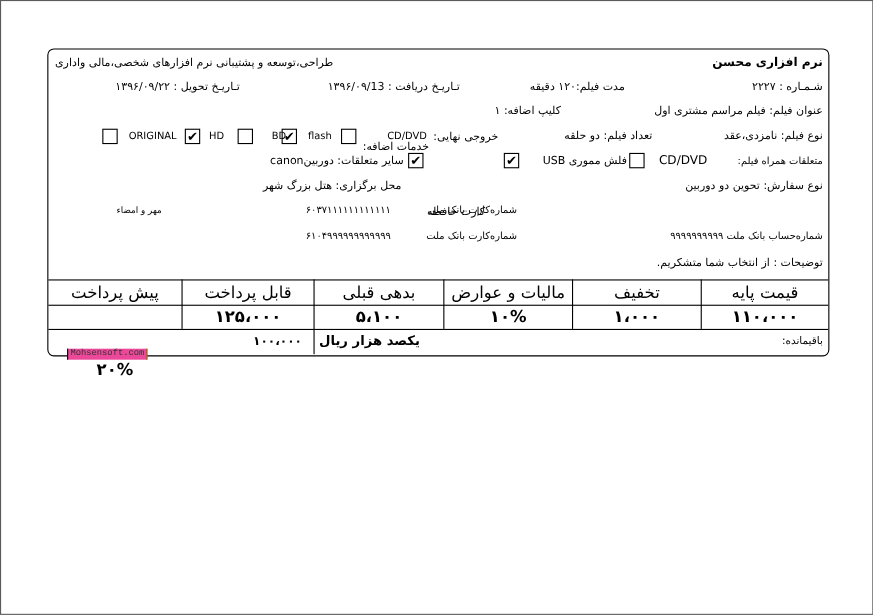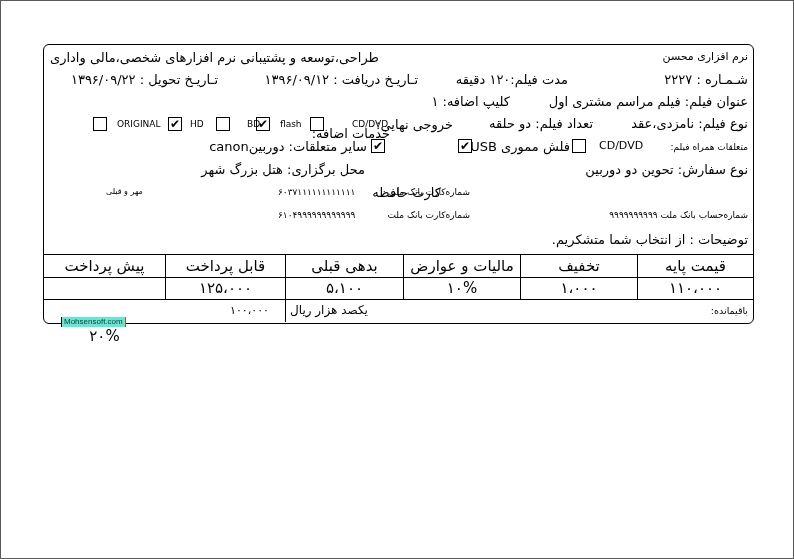"طراحی،توسعه و پشتیبانی نرم افزارهای" .t { font-size: 13px -> 10px }
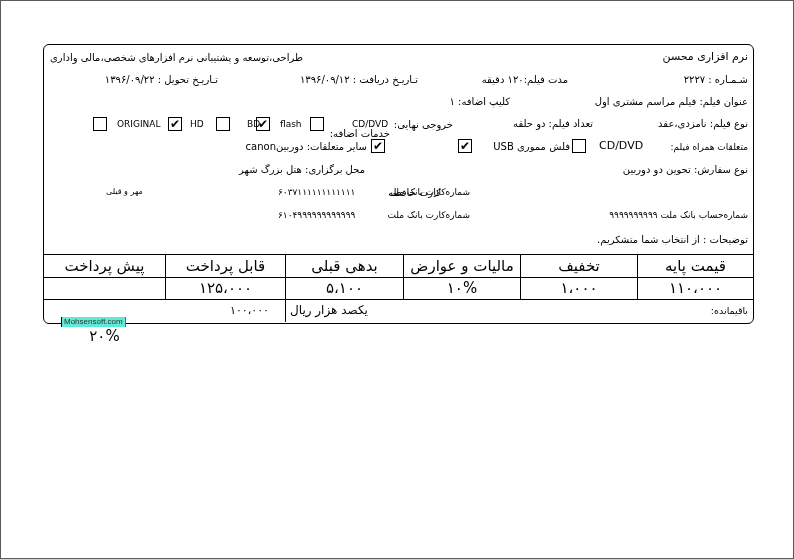"نرم افزاری محسن" .b { font-weight: normal -> bold }
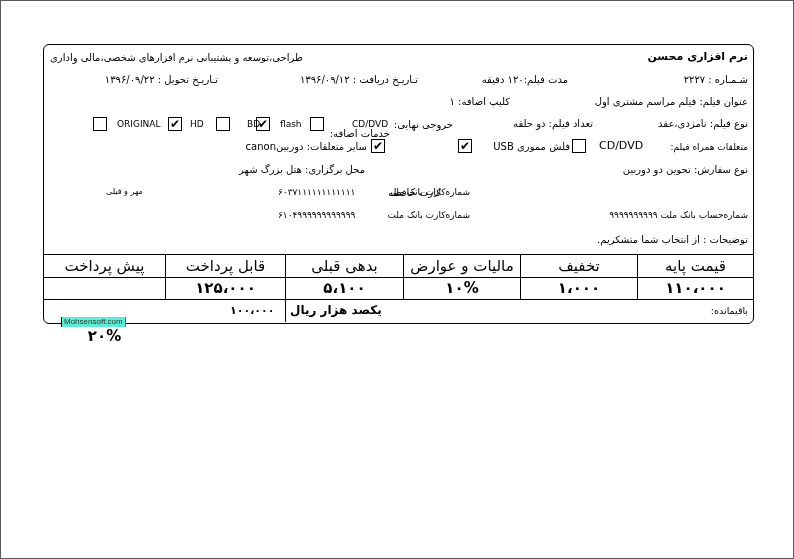"تـاریـخ دریافت : ۱۳۹۶/۰۹/۱۲" div.t { text: ۱۳۹۶/۰۹/۱۲ -> ۱۳۹۶/۰۹/13 }
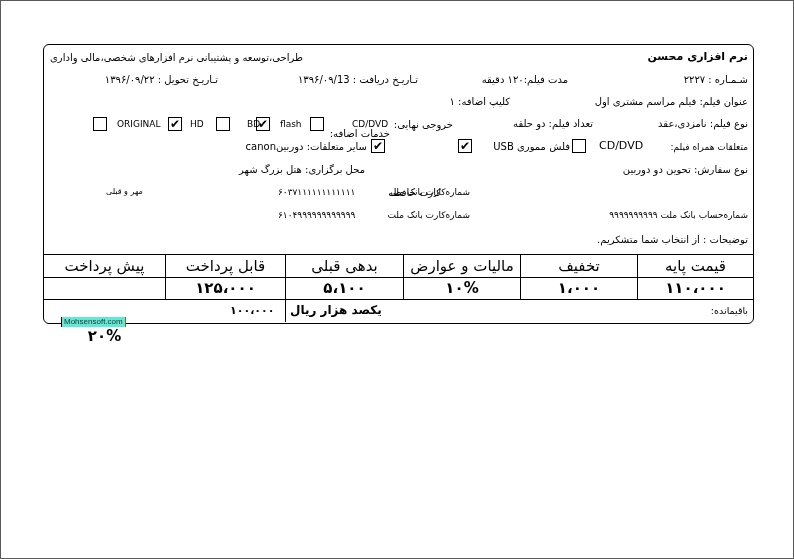"مهر و قبلی" div.t { text: قبلی -> امضاء }
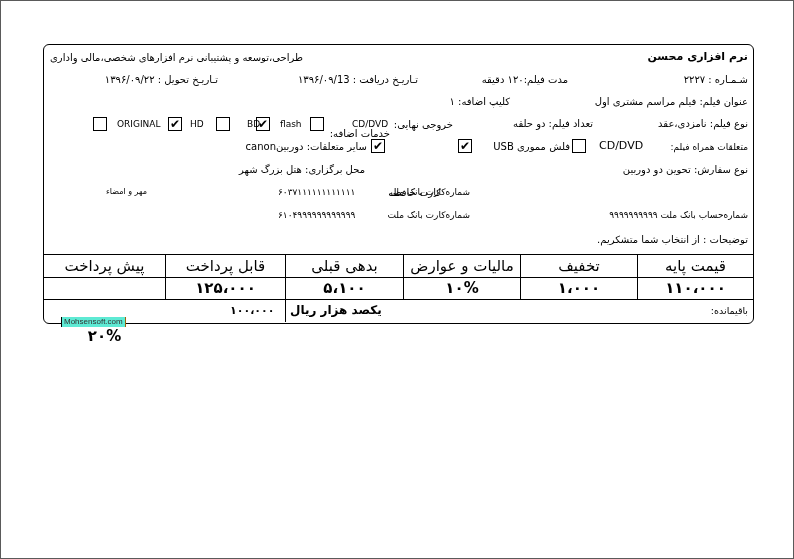"Mohsensoft.com" .credit { background: #5eead4 -> #ec4899; font-family: Liberation Sans, sans-serif -> Liberation Mono, monospace }
